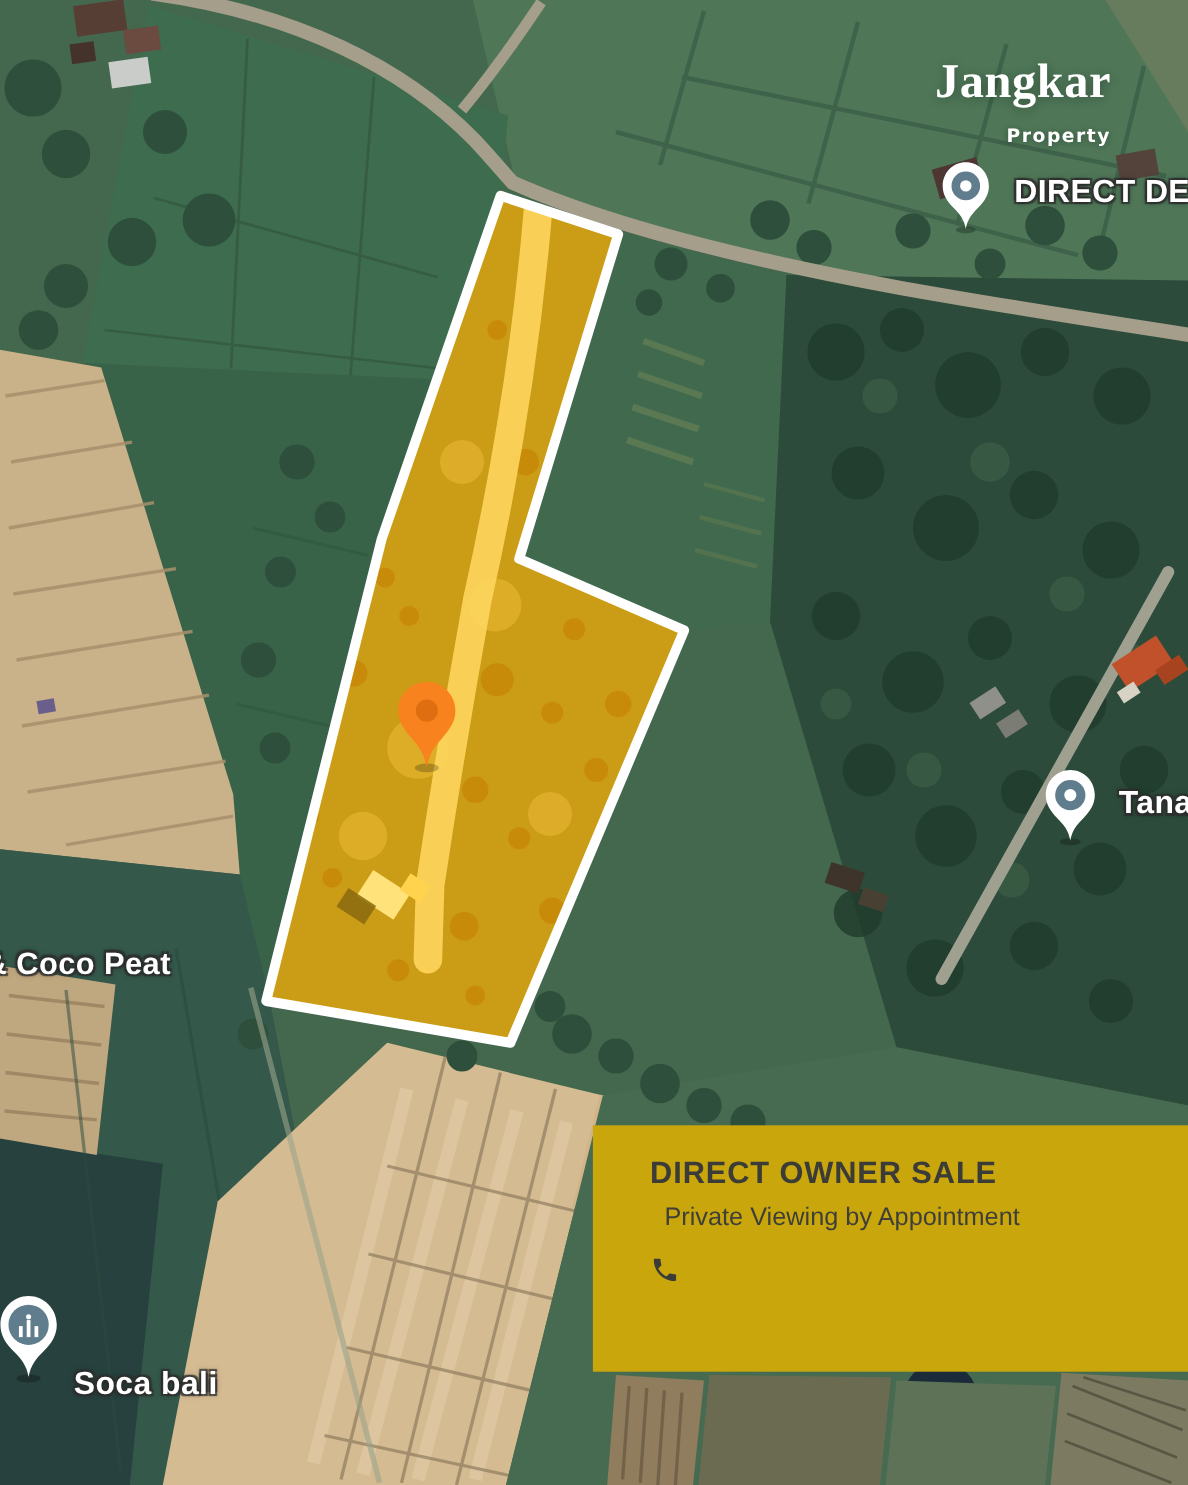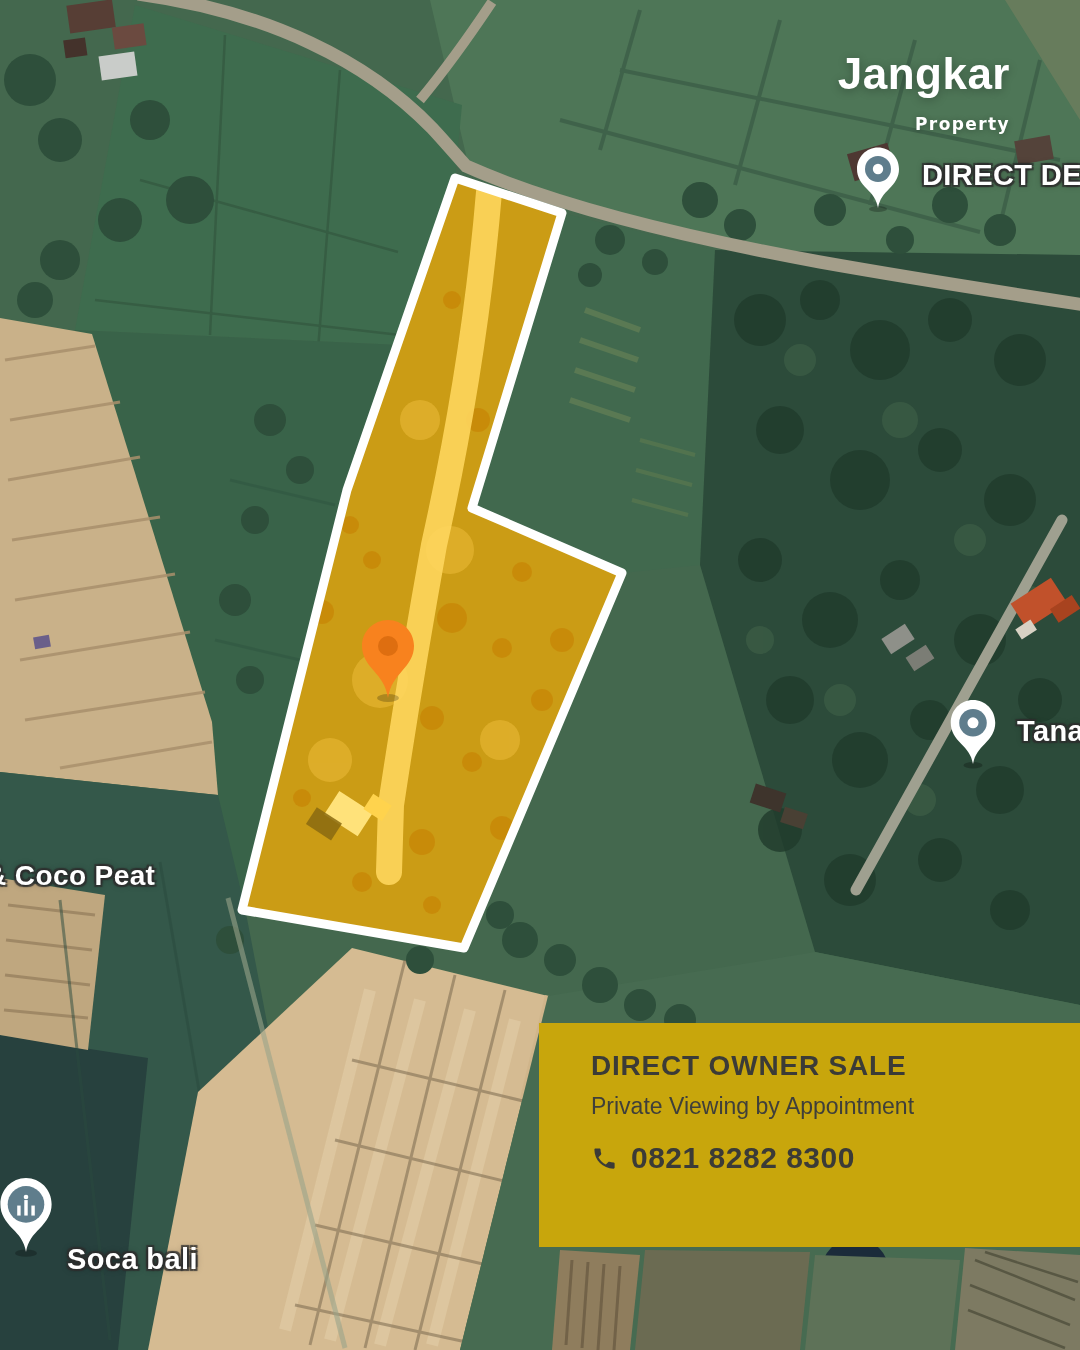"Jangkar" .brand-name { font-family: Liberation Sans, sans-serif -> Liberation Serif, serif }
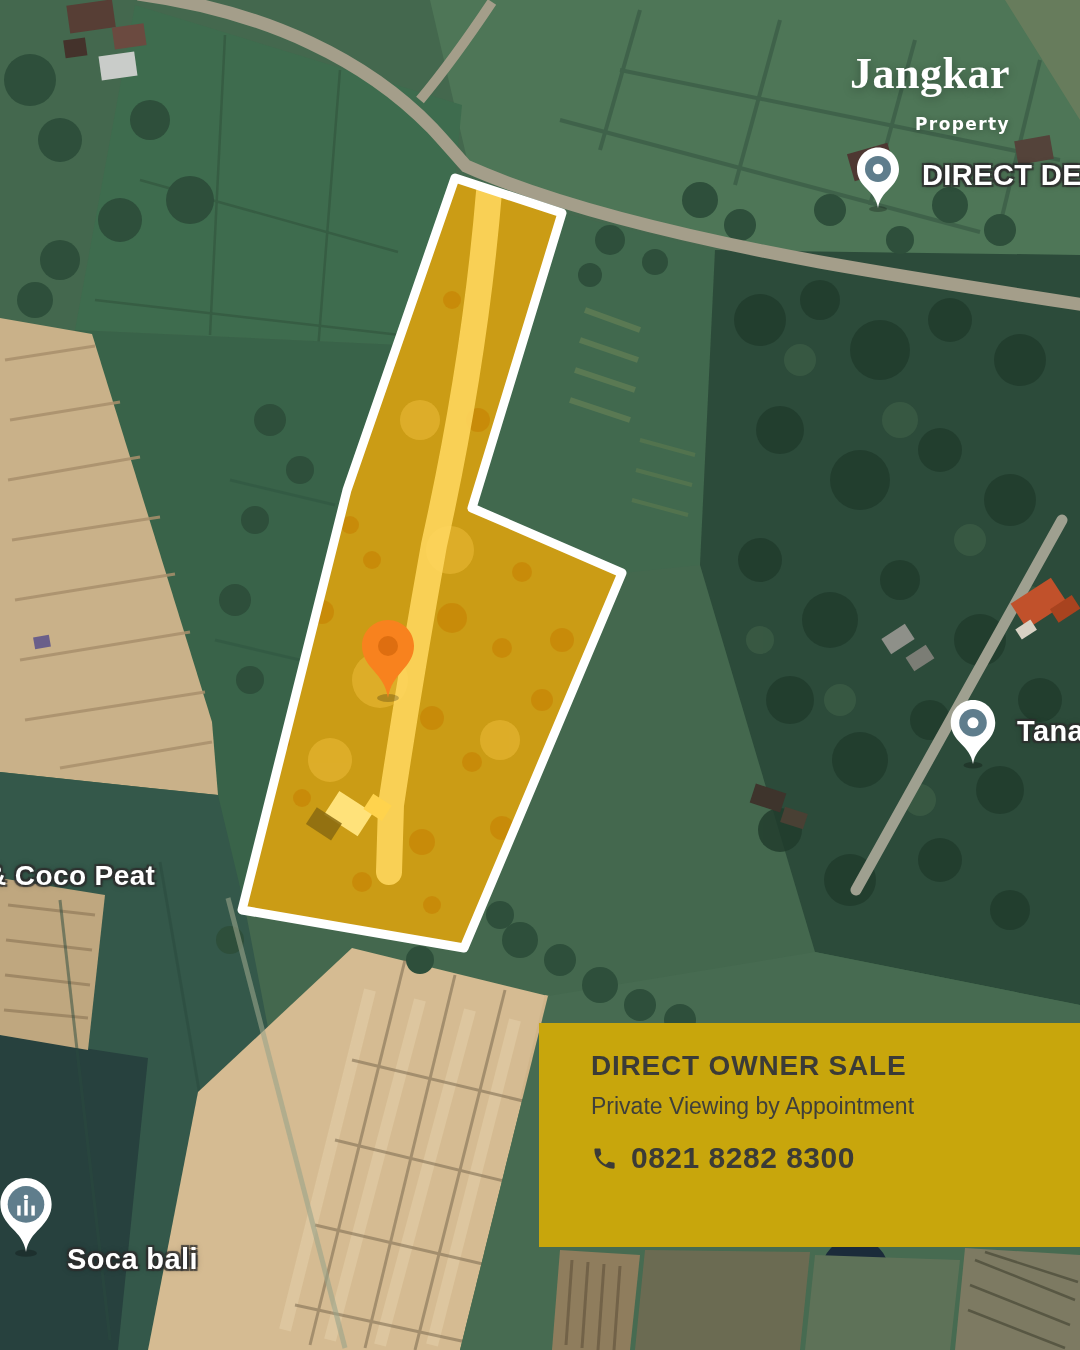"Private Viewing by Appointment" .info-line { margin: 4px 0 -> 4px 13px }
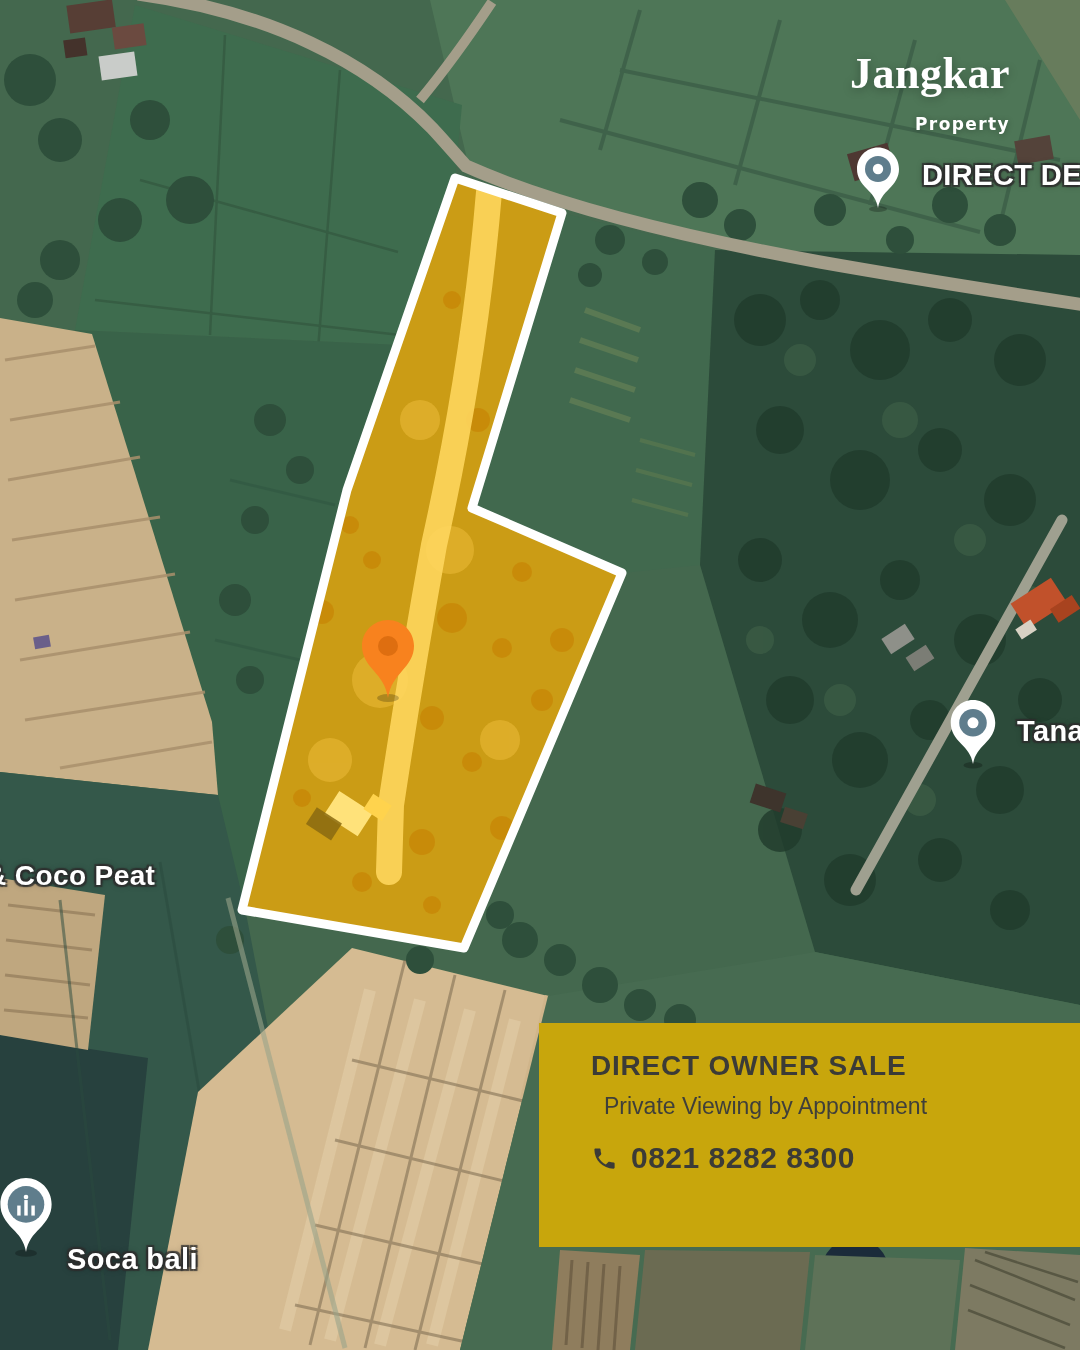"0821 8282 8300" span { html: <span>0821 8282 8300</span> -> none }
